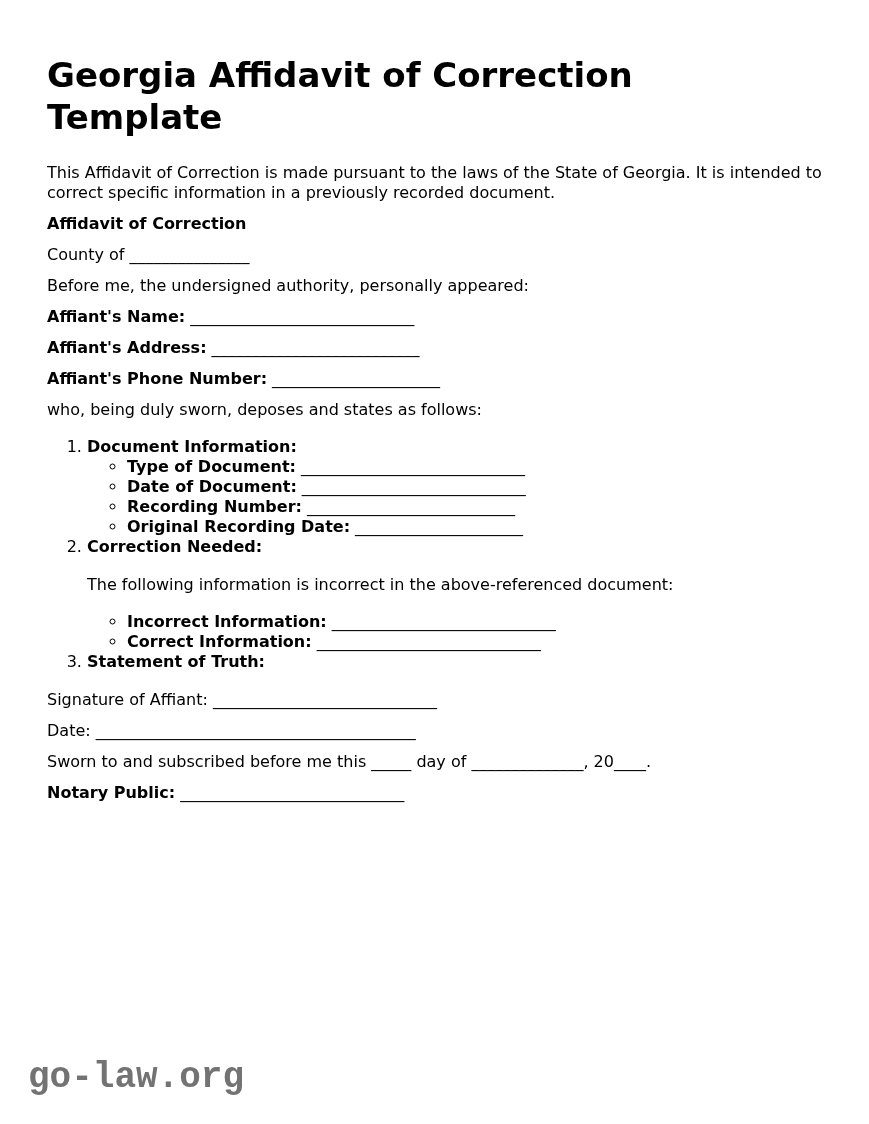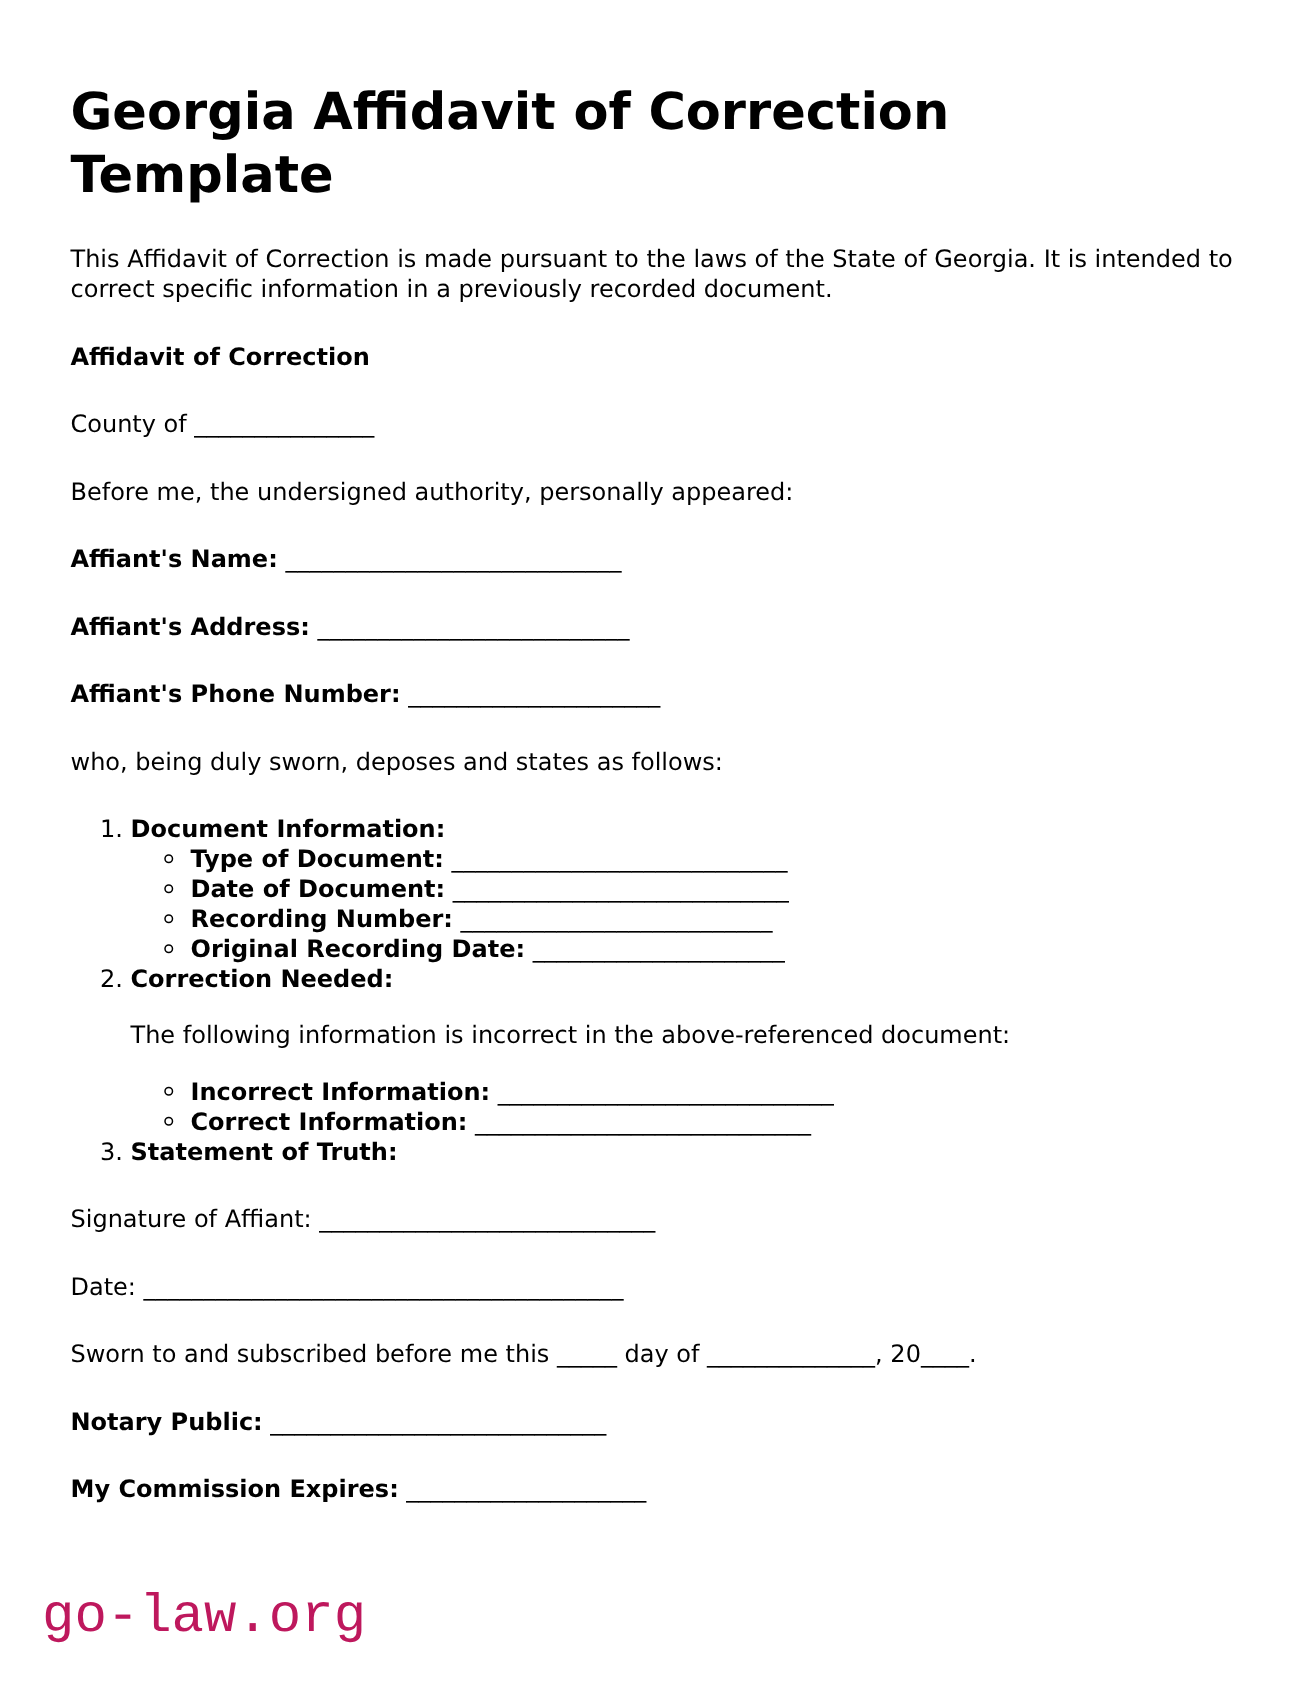"This Affidavit of Correction is" p { margin: 25px 0 -> 11px 0 }
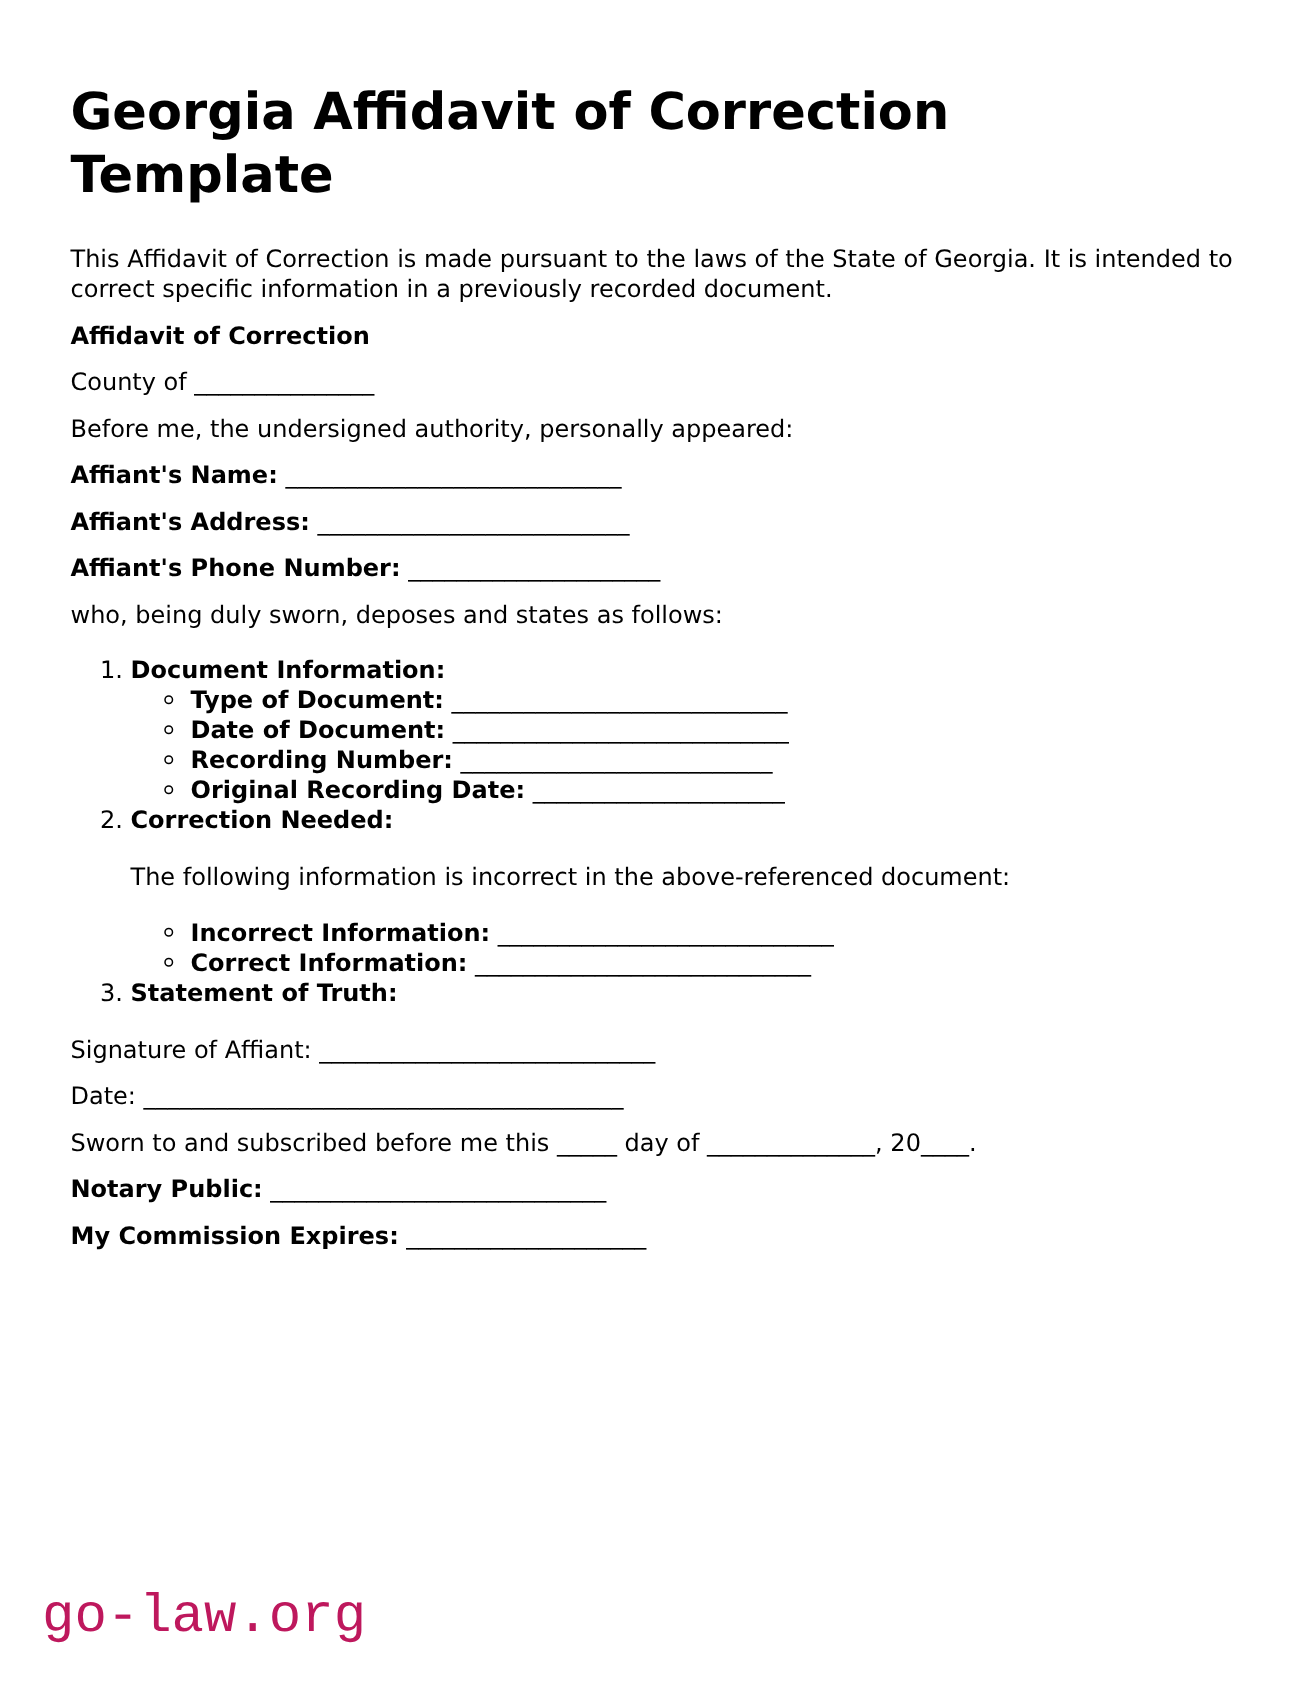"My Commission Expires:" p { html: <p><strong>My Commission Expires:</strong><span> ____________________</span></p> -> none }
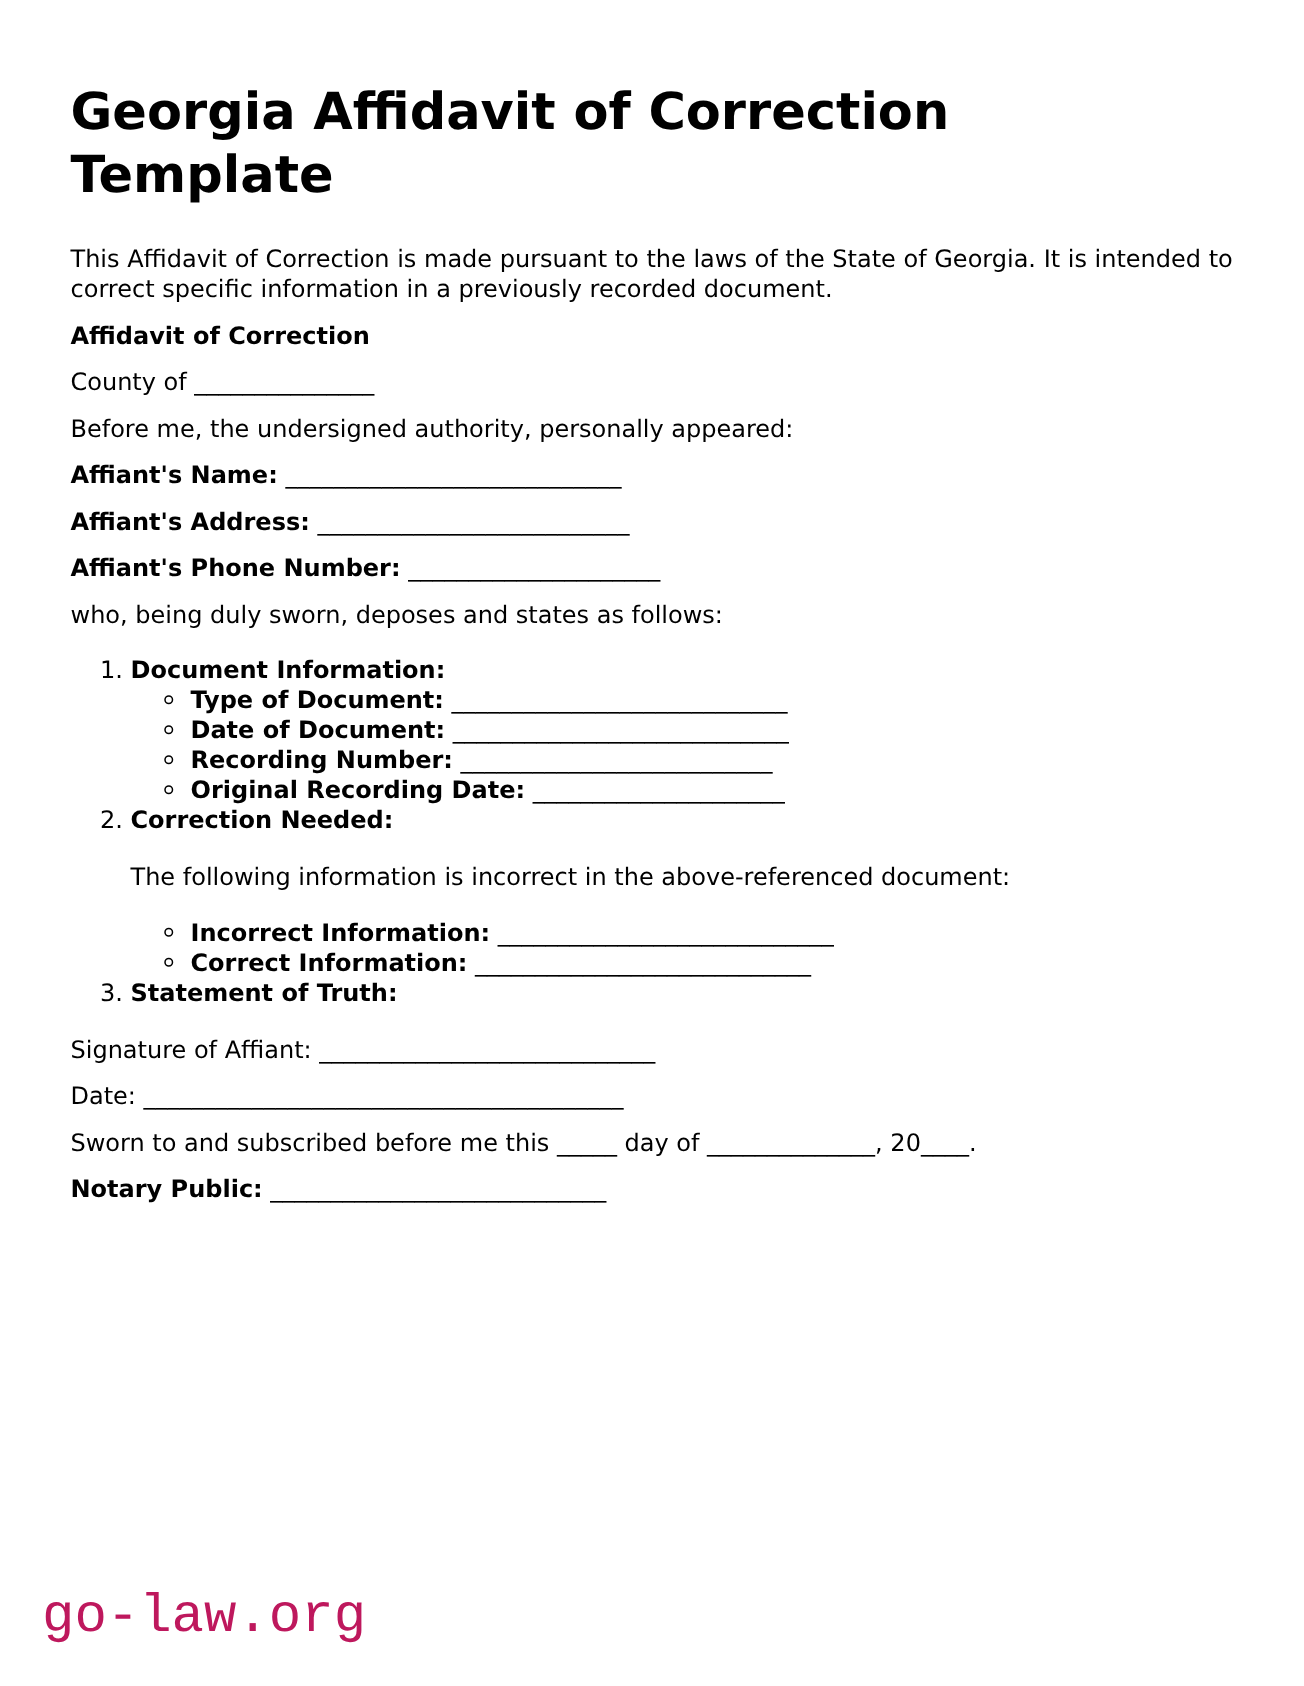"go-law.org" .footer-brand { color: #be185d -> #737373; font-weight: normal -> bold }
